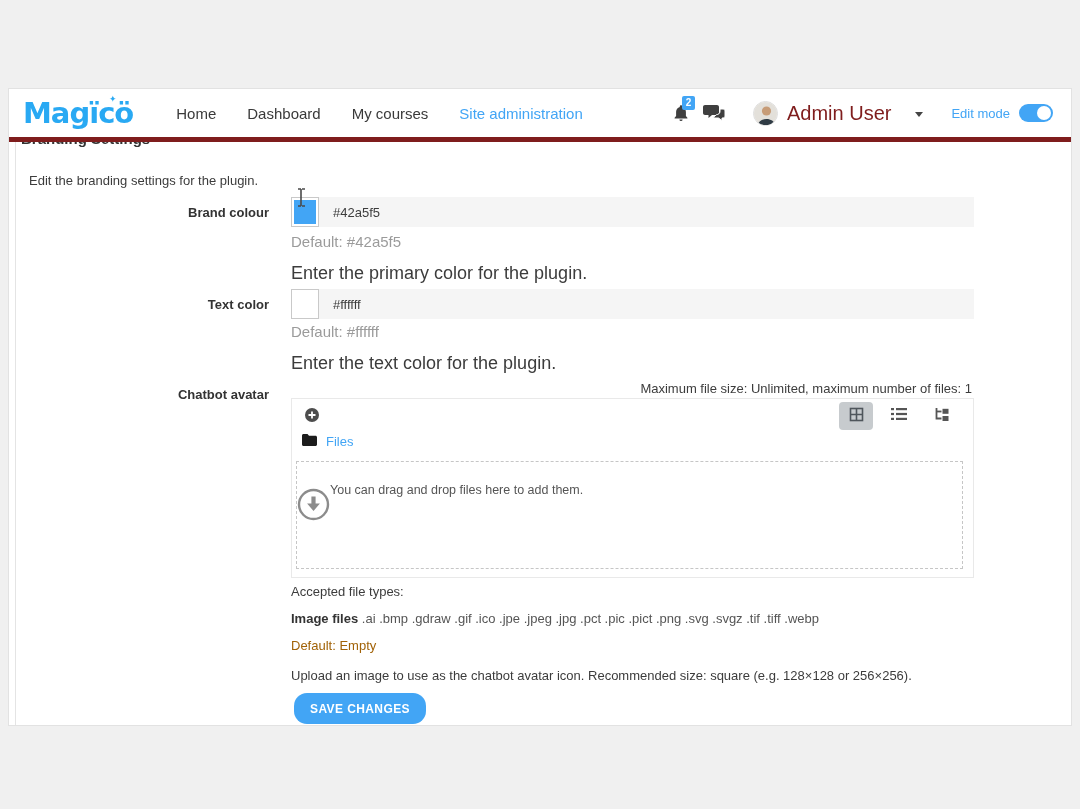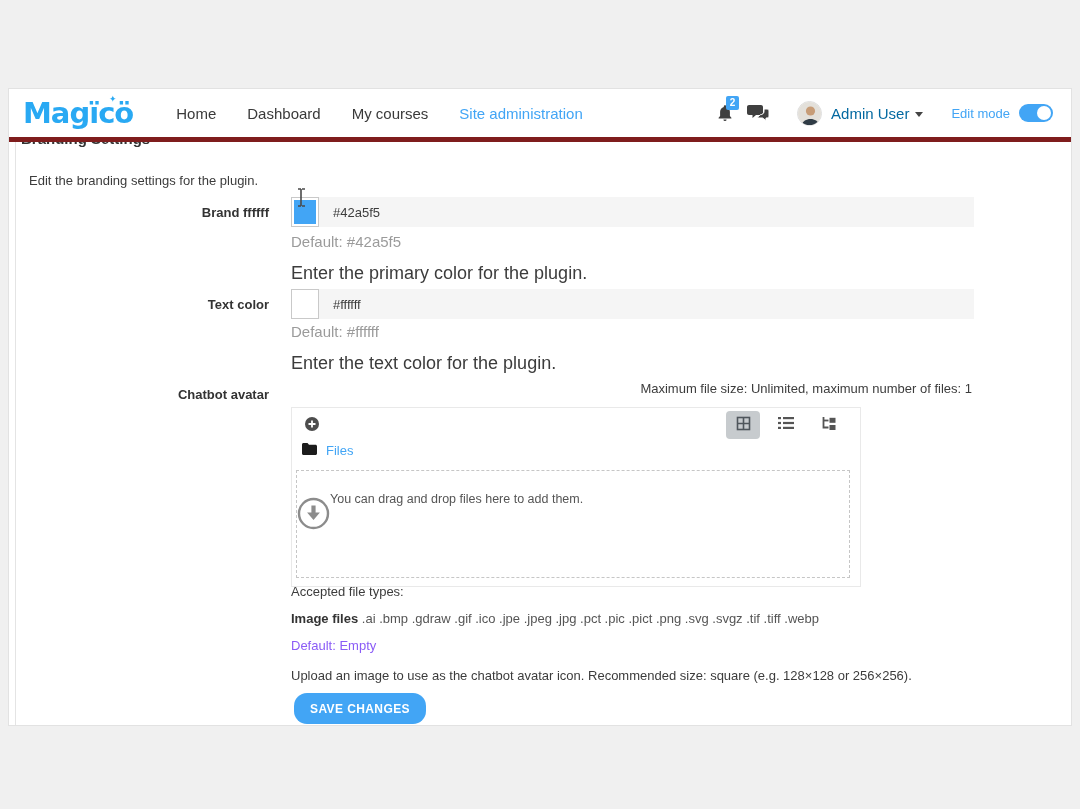"Admin User" .user-name { color: #0369a1 -> #7f1d1d; font-size: 15px -> 20px; margin-right: 6px -> 24px }
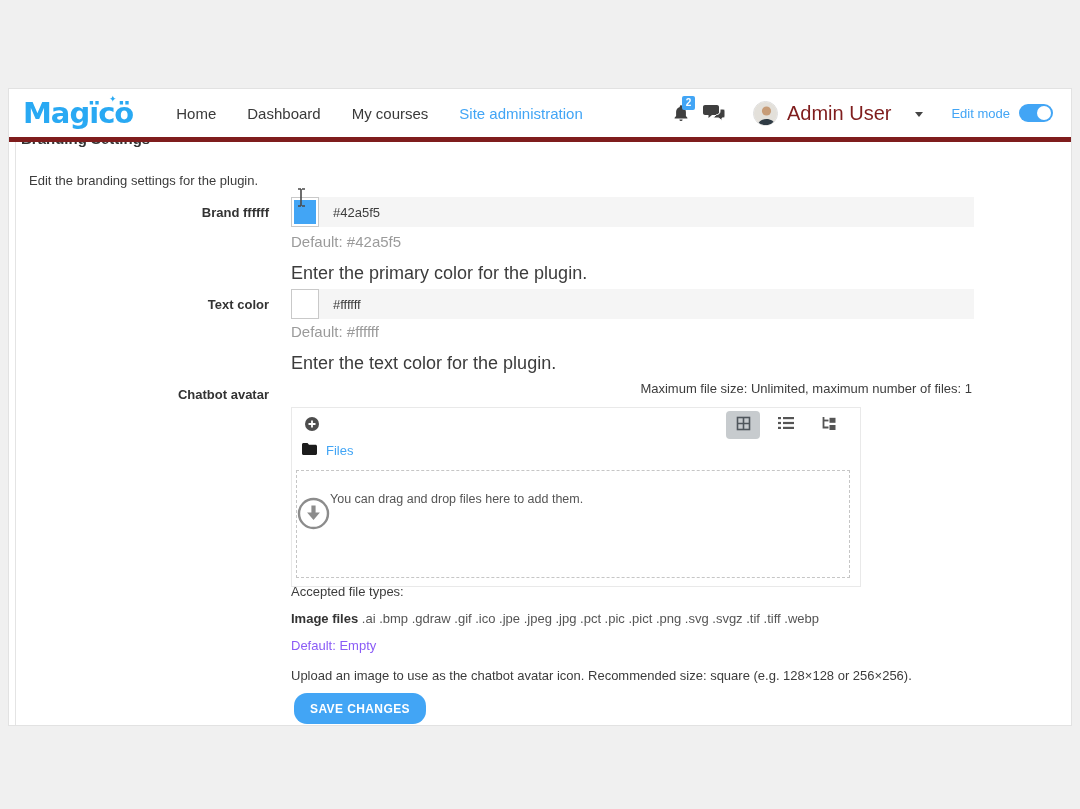"Brand ffffff" div.flabel { text: ffffff -> colour }
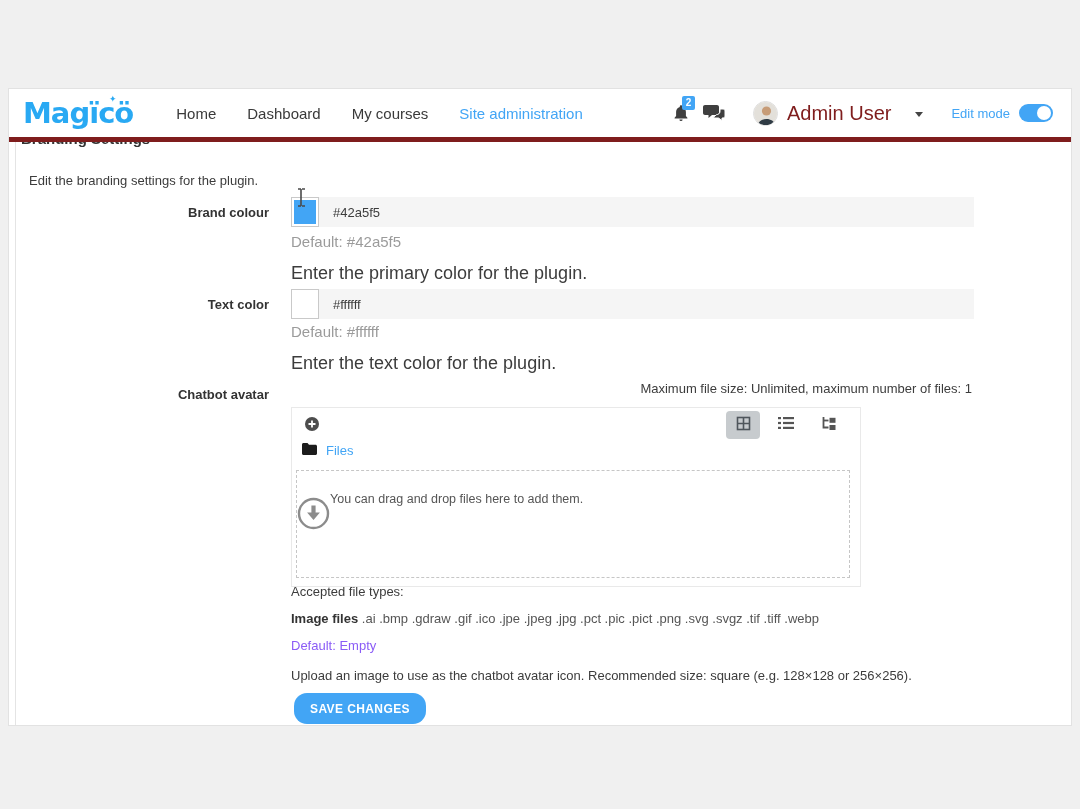"Files" .fm { top: 318px -> 309px; width: 570px -> 683px }
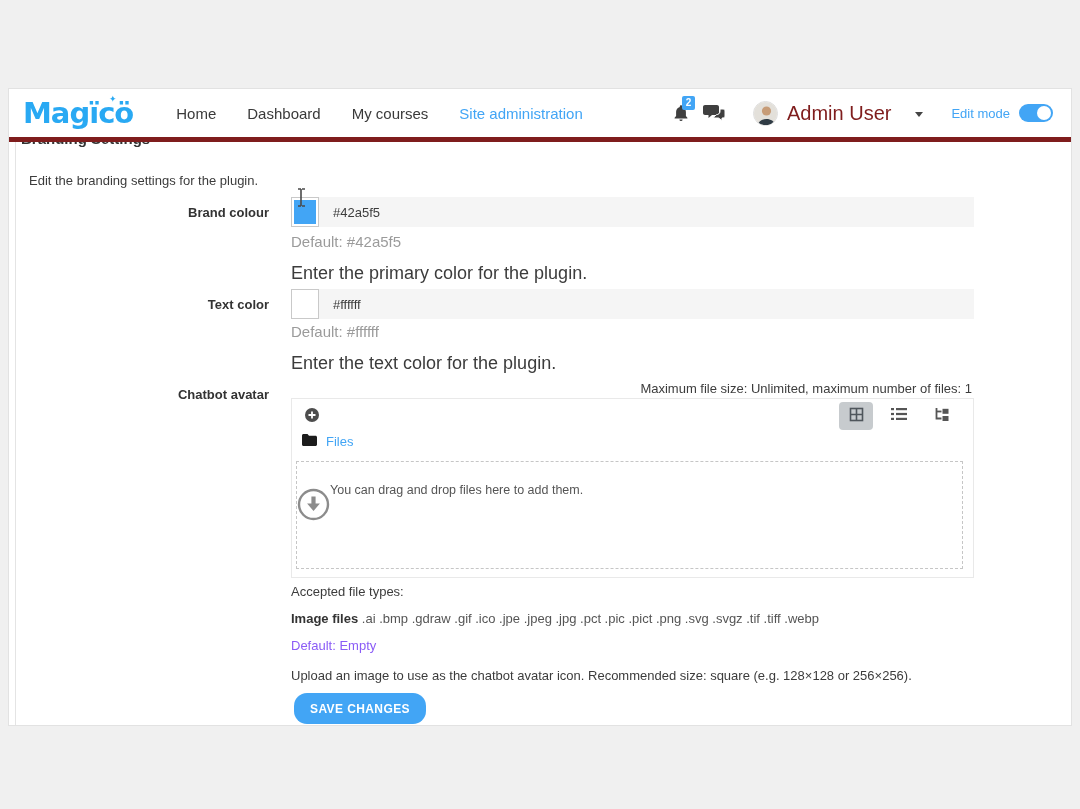"Default: Empty" .default-empty { color: #8b5cf6 -> #a16207 }
